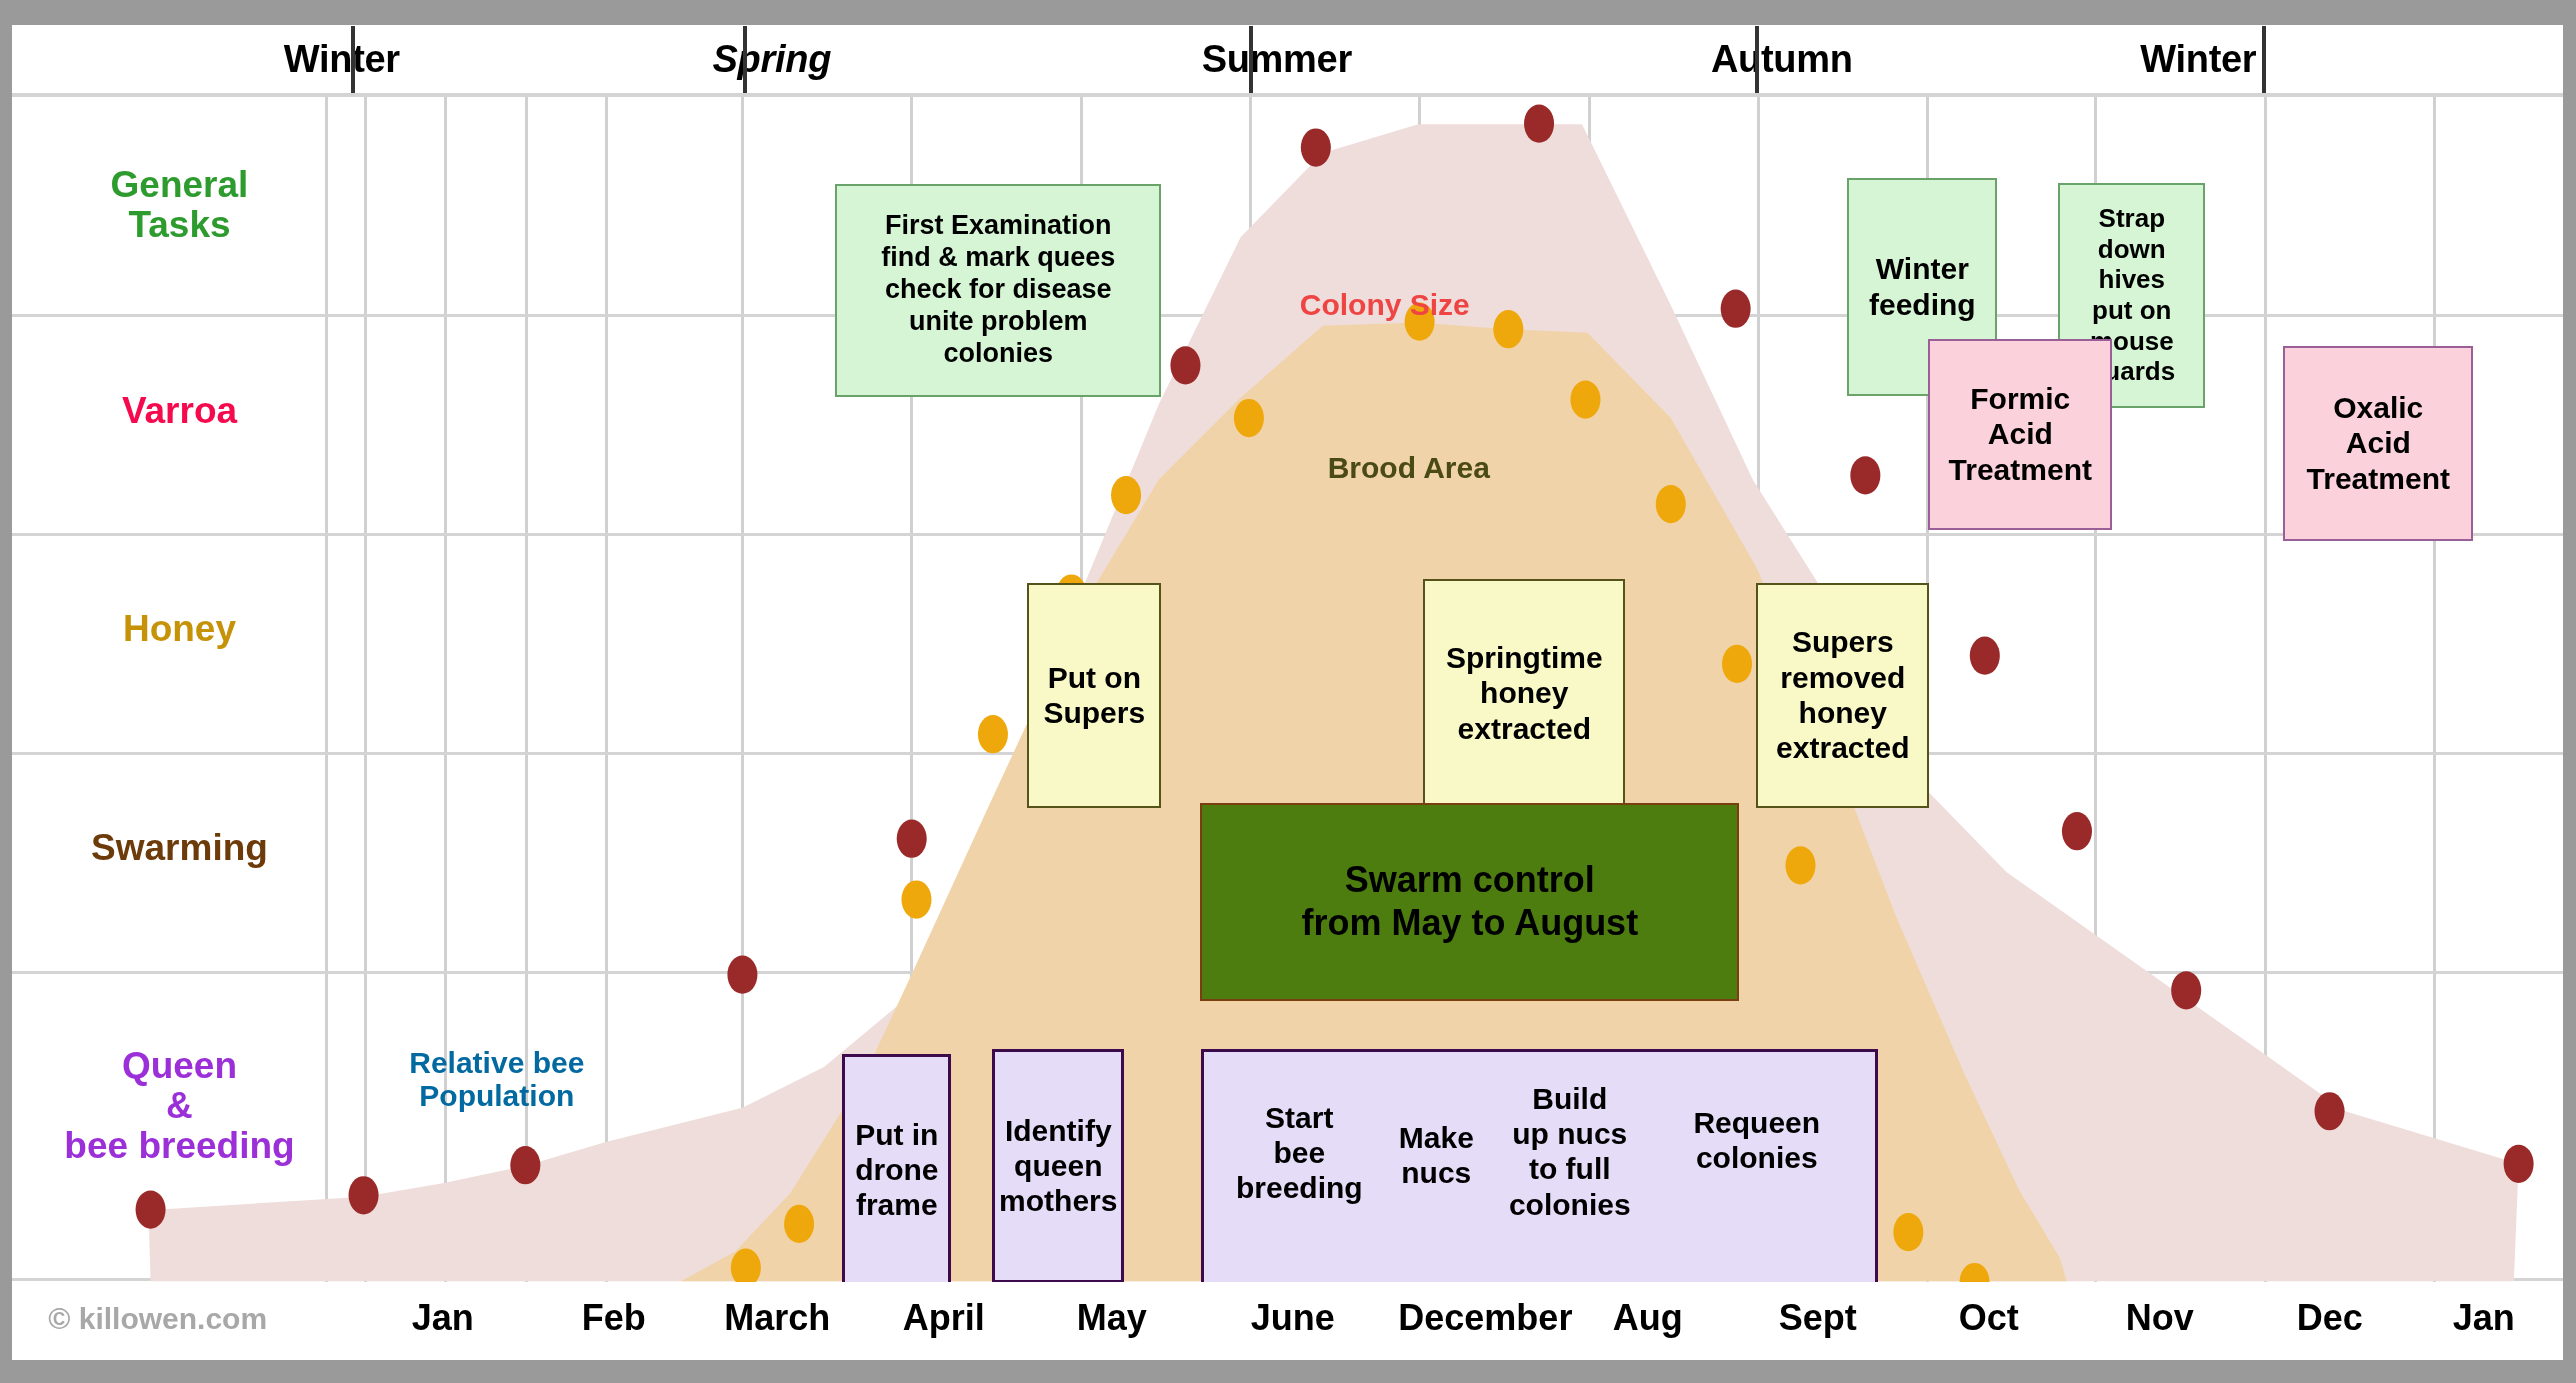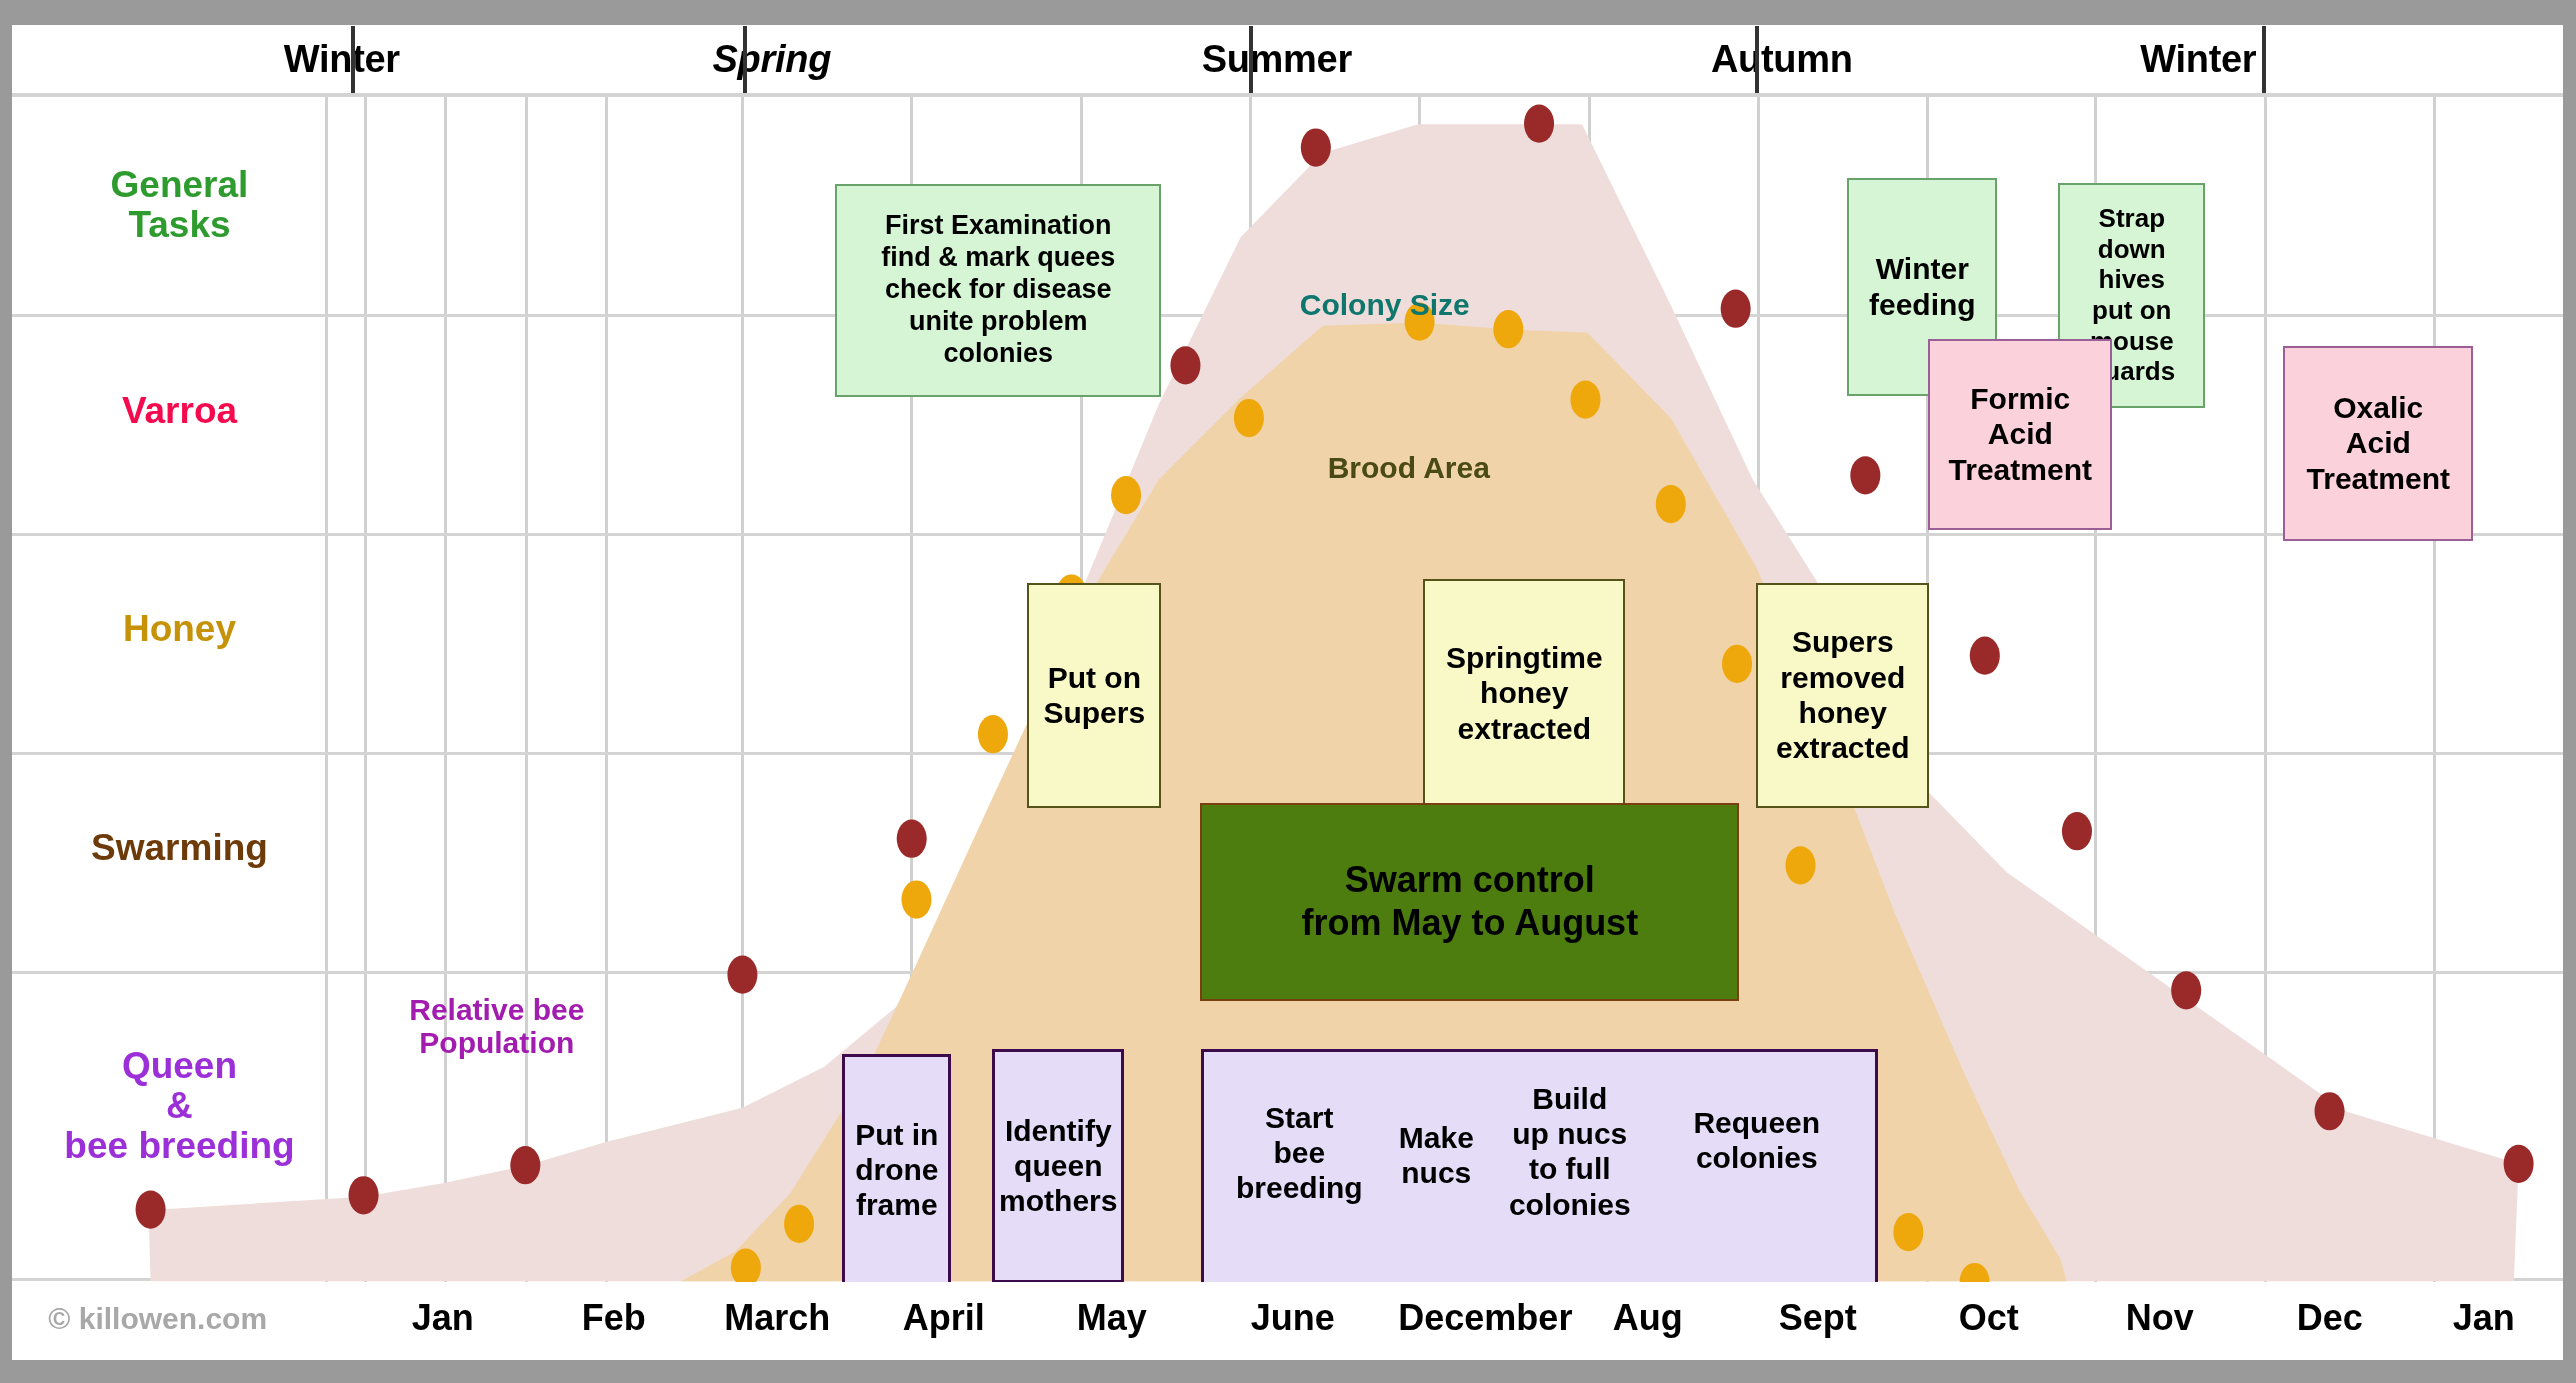"Colony Size" div.curve-label { color: #0f766e -> #ef4444 }
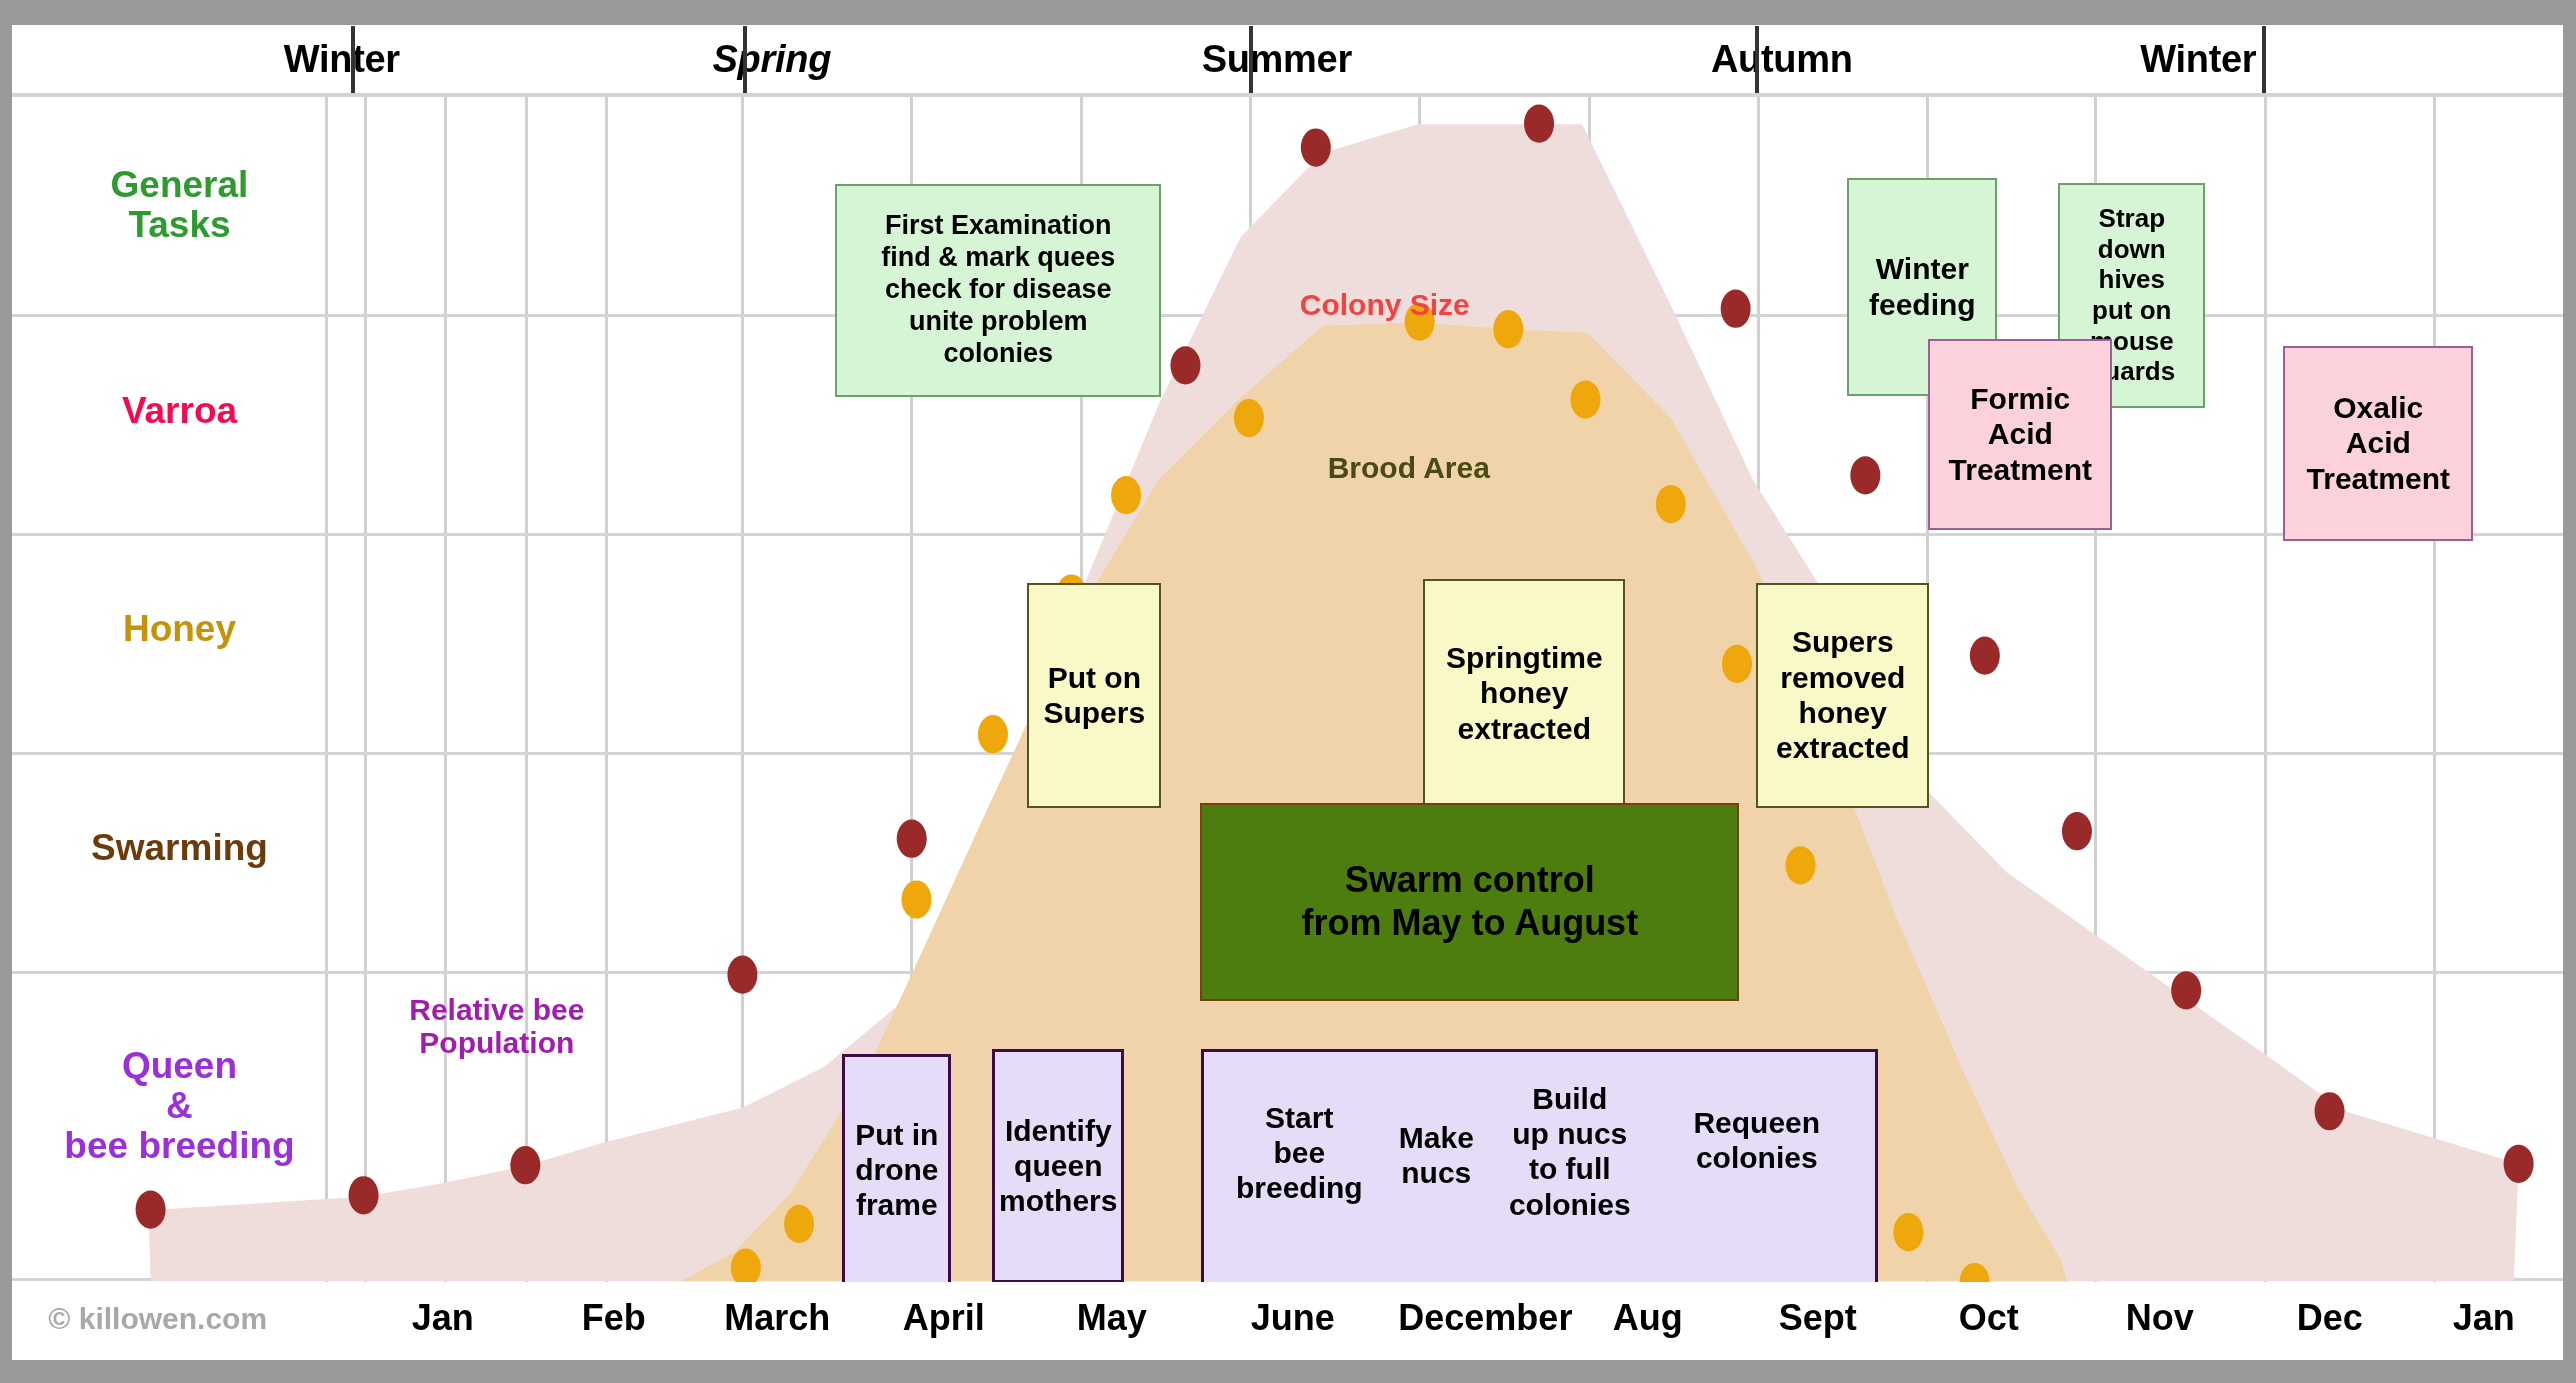"Relative bee" div.curve-label { color: #a21caf -> #0369a1; top: 896px -> 949px }
